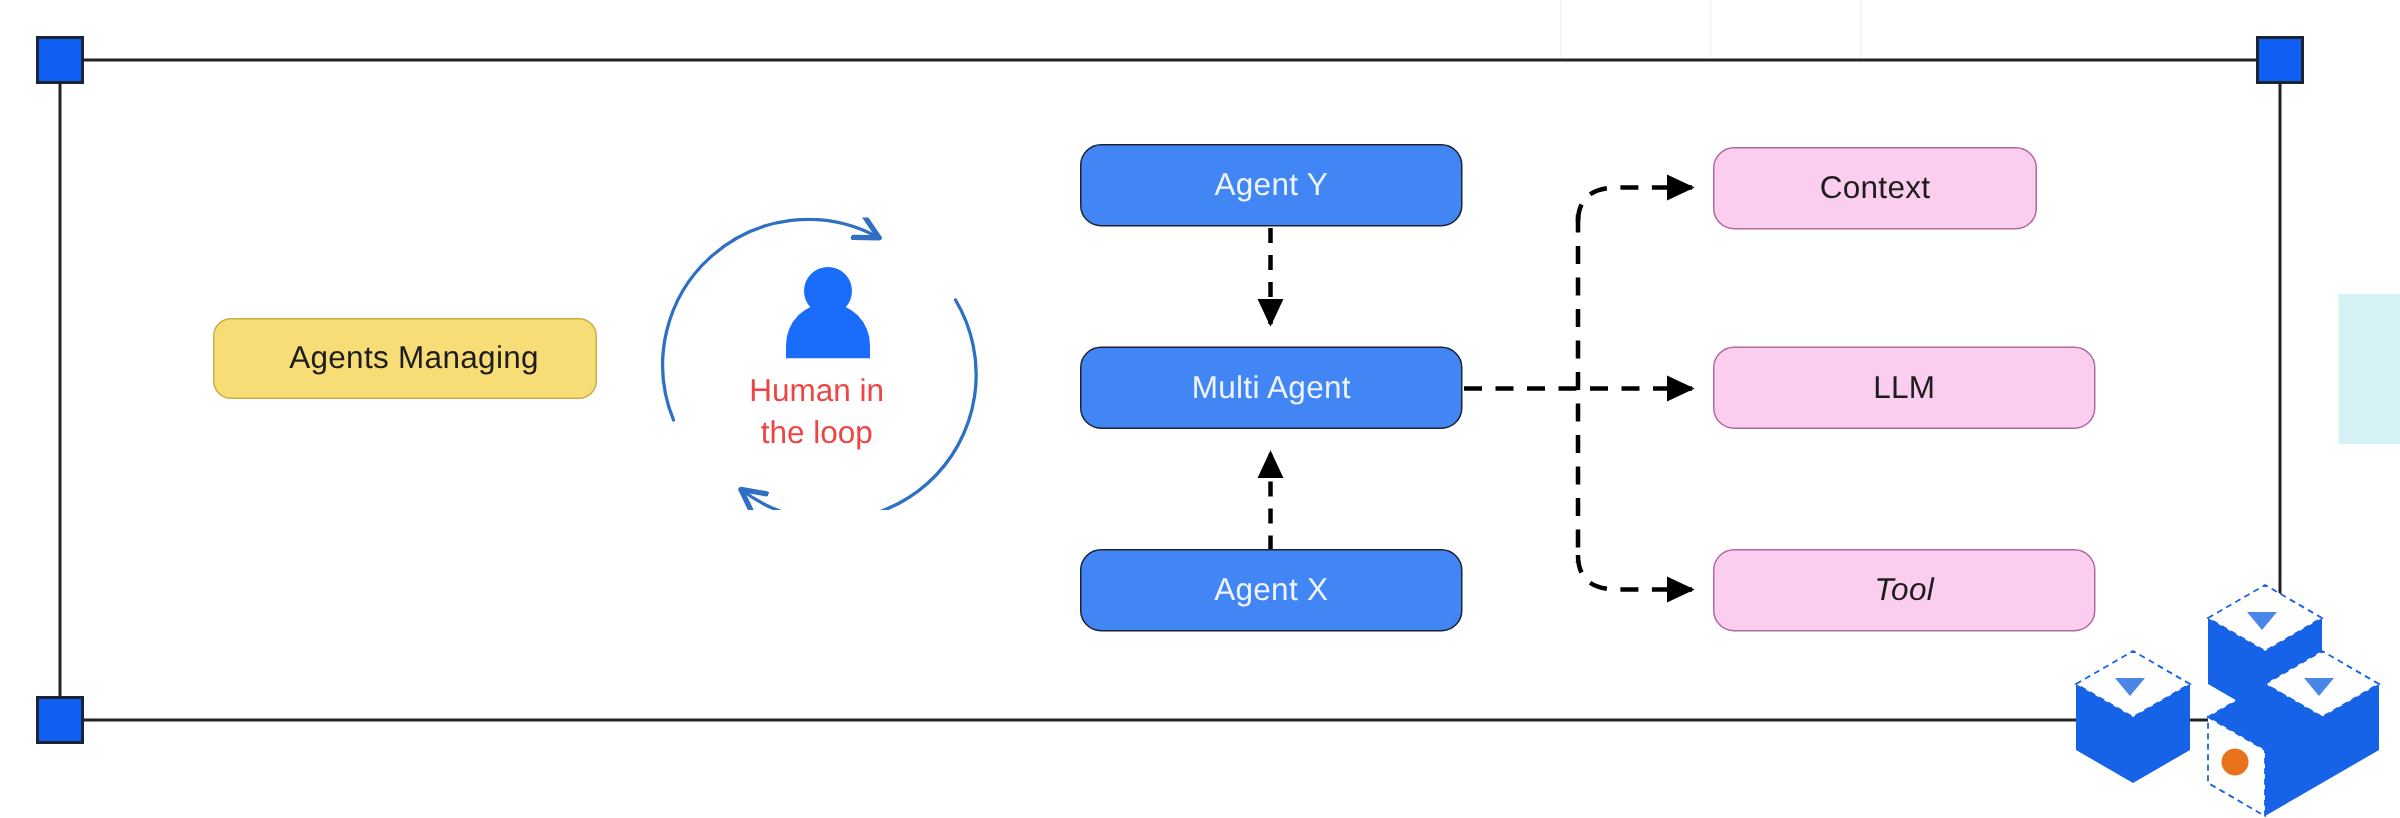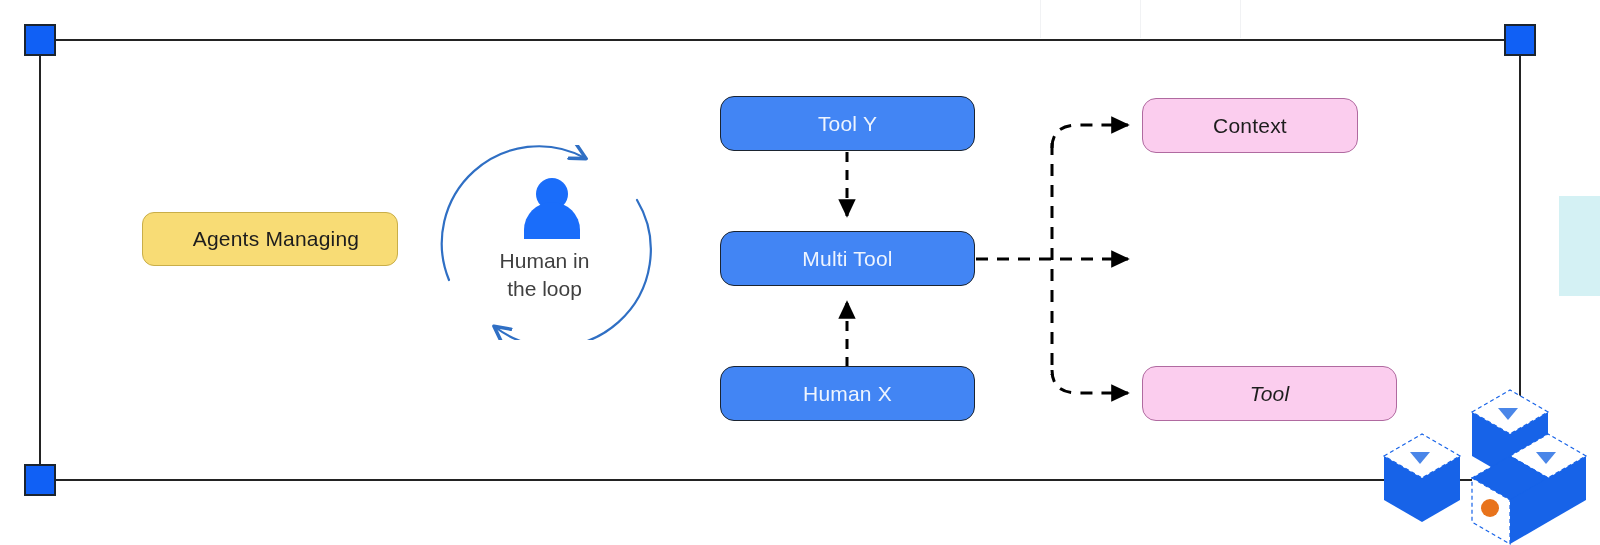"Tool Y" span { text: Tool -> Agent }
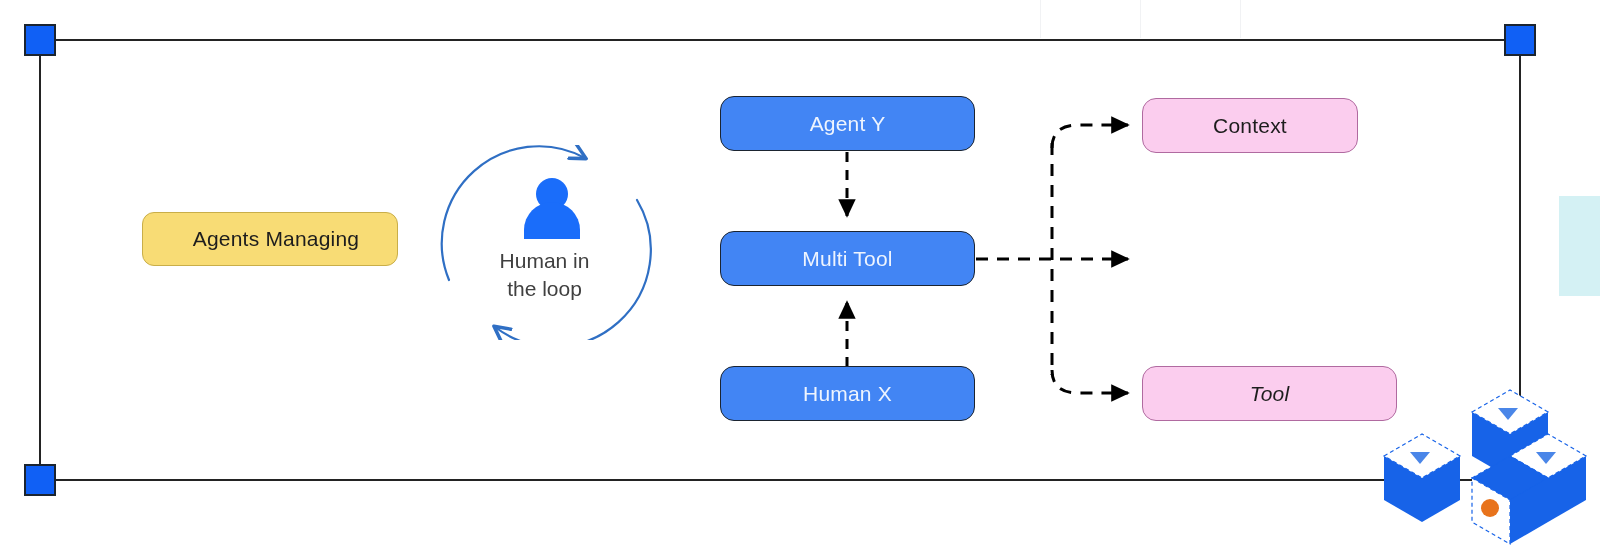"Human in" .hitl-text { color: #404040 -> #ef4444 }
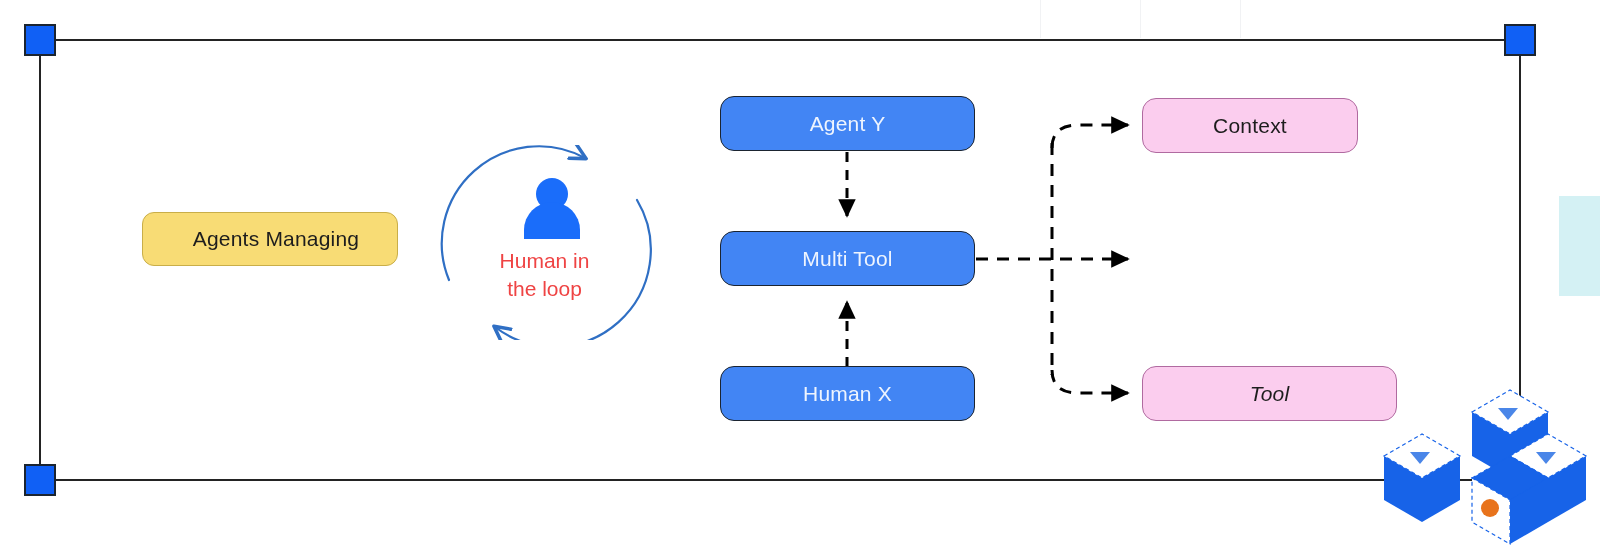"Multi Tool" span { text: Tool -> Agent }
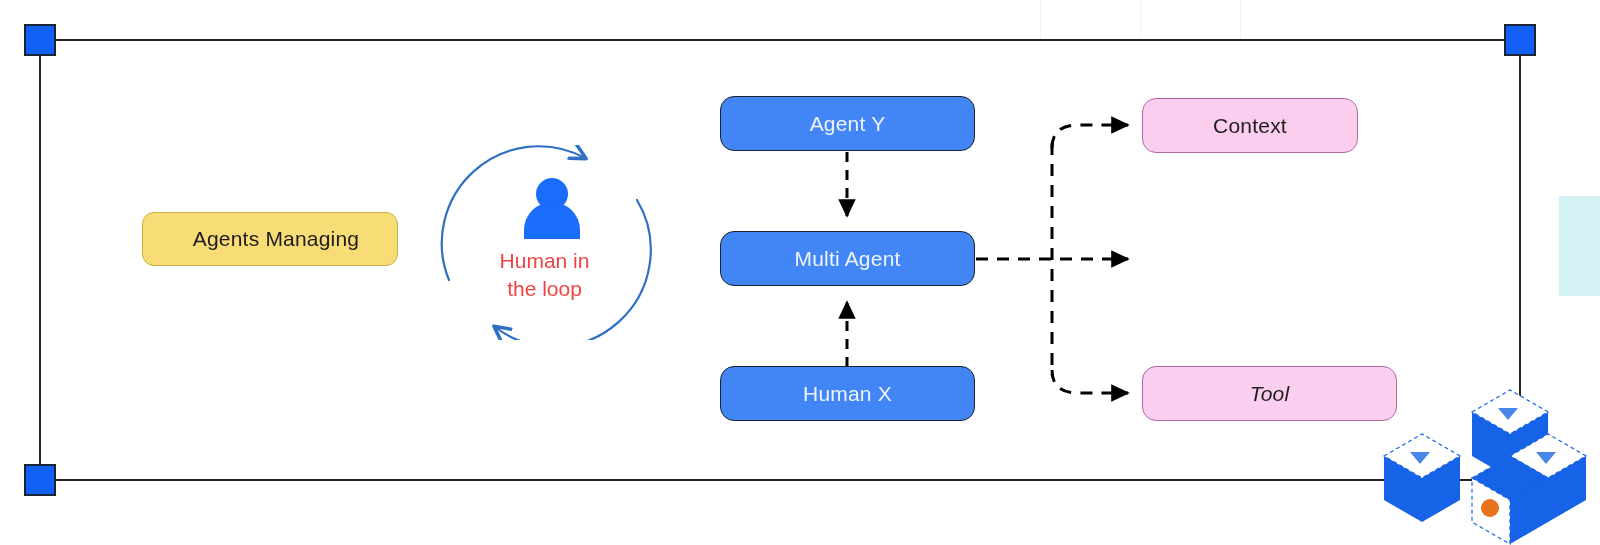"LLM" div.node { html: none -> <div> <span>LLM</span> </div> }
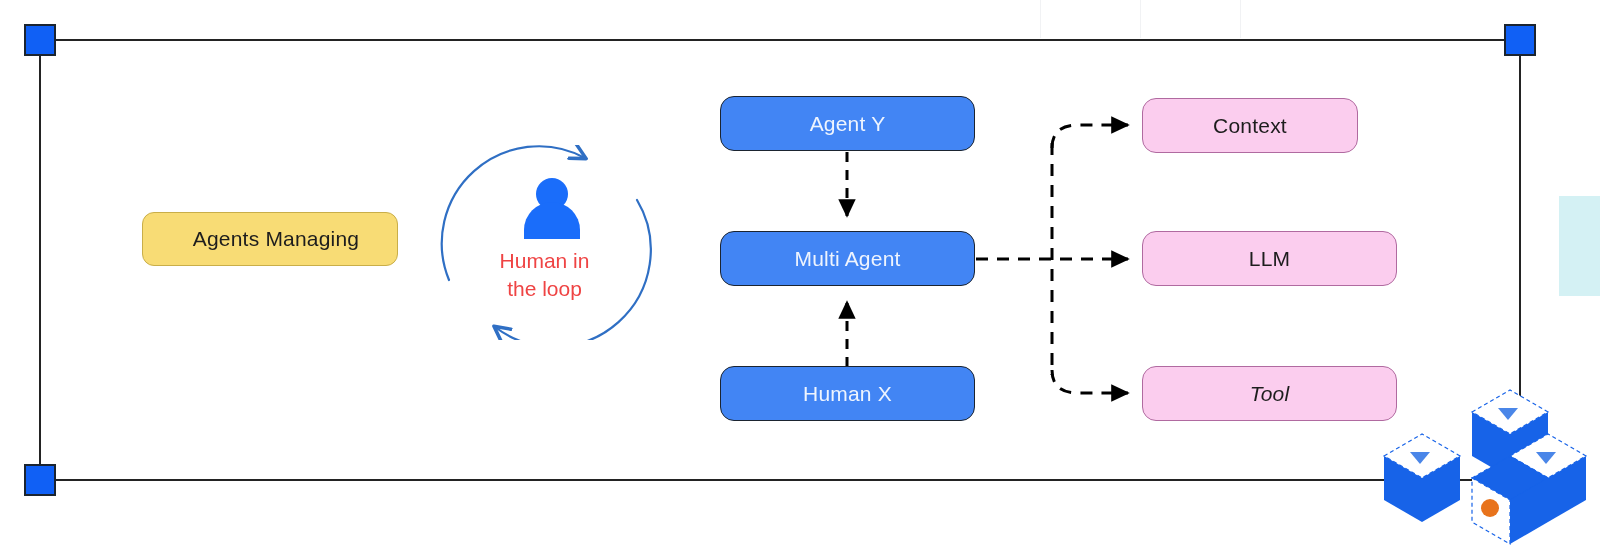"Human X" span { text: Human -> Agent }
